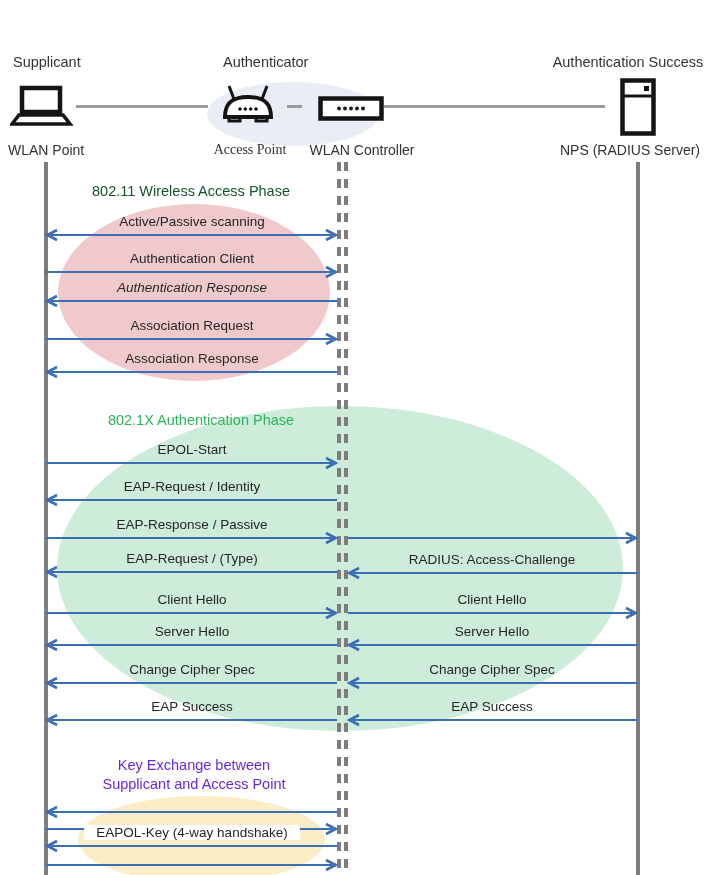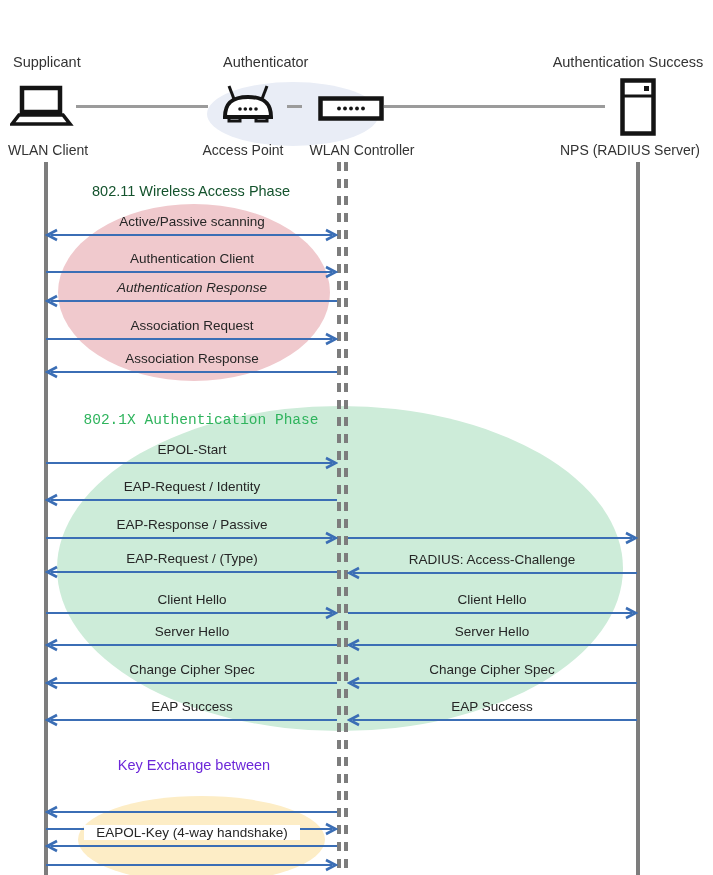"WLAN Client" div.dev-label { text: Client -> Point }
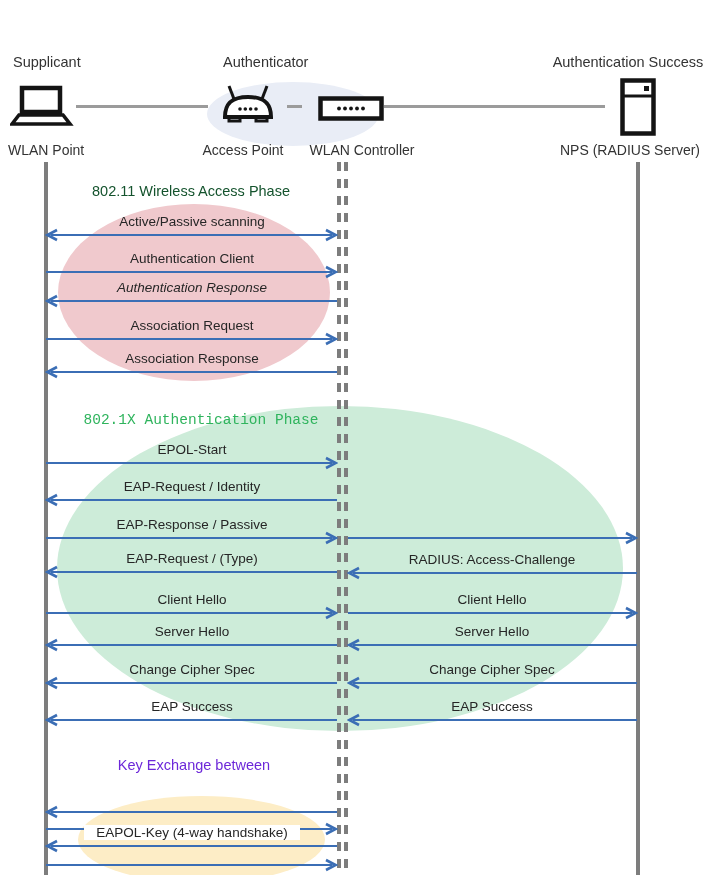"Access Point" div.dev-label { font-family: none -> Liberation Serif, serif; left: 193px -> 200px }
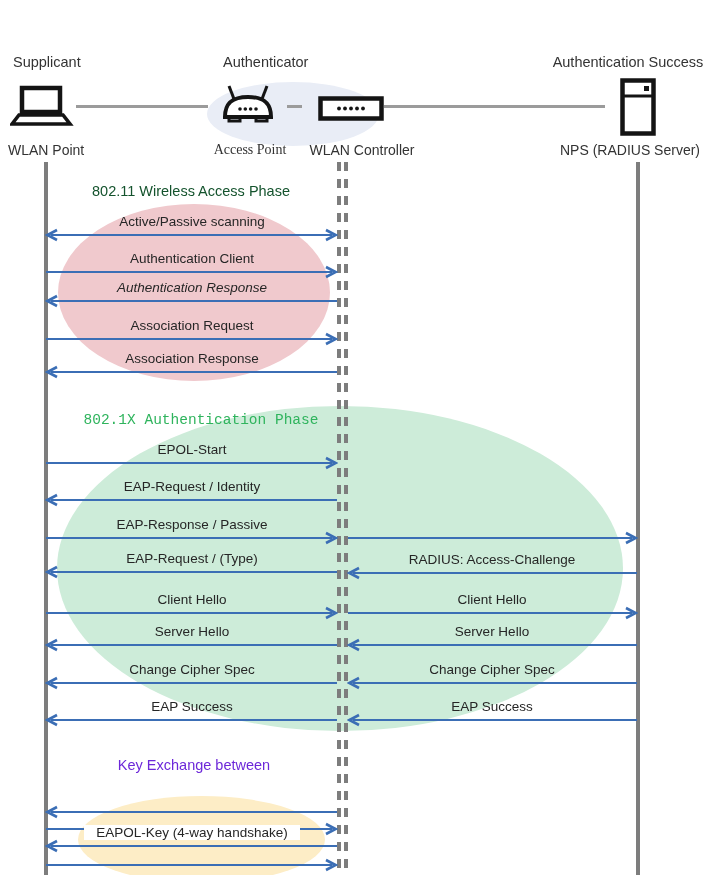"802.1X Authentication Phase" div.phase-title { font-family: Liberation Mono, monospace -> none }
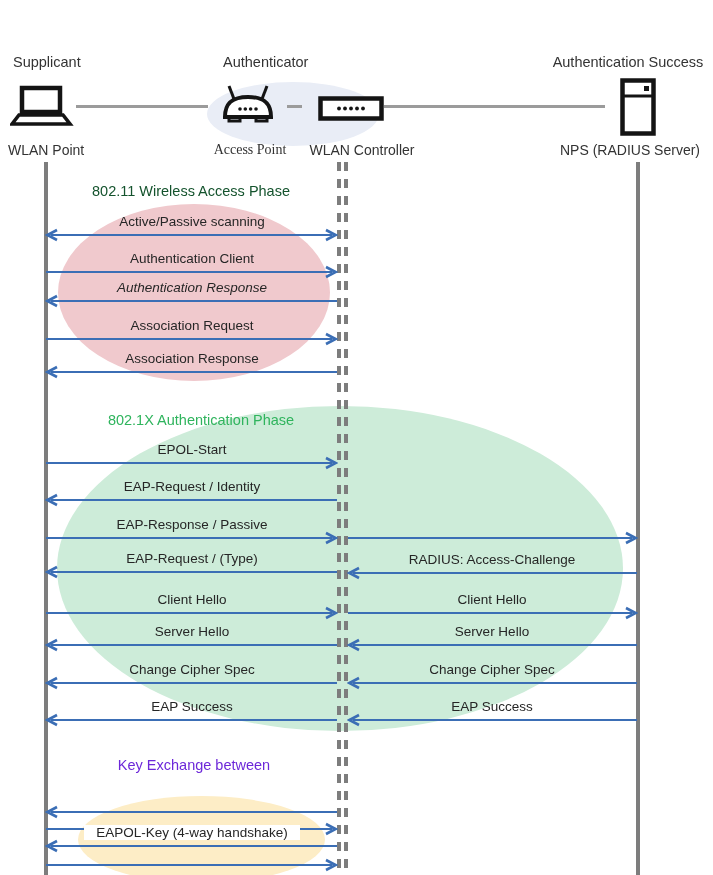"Supplicant and Access Point" div { html: none -> <div>Supplicant and Access Point</div> }
